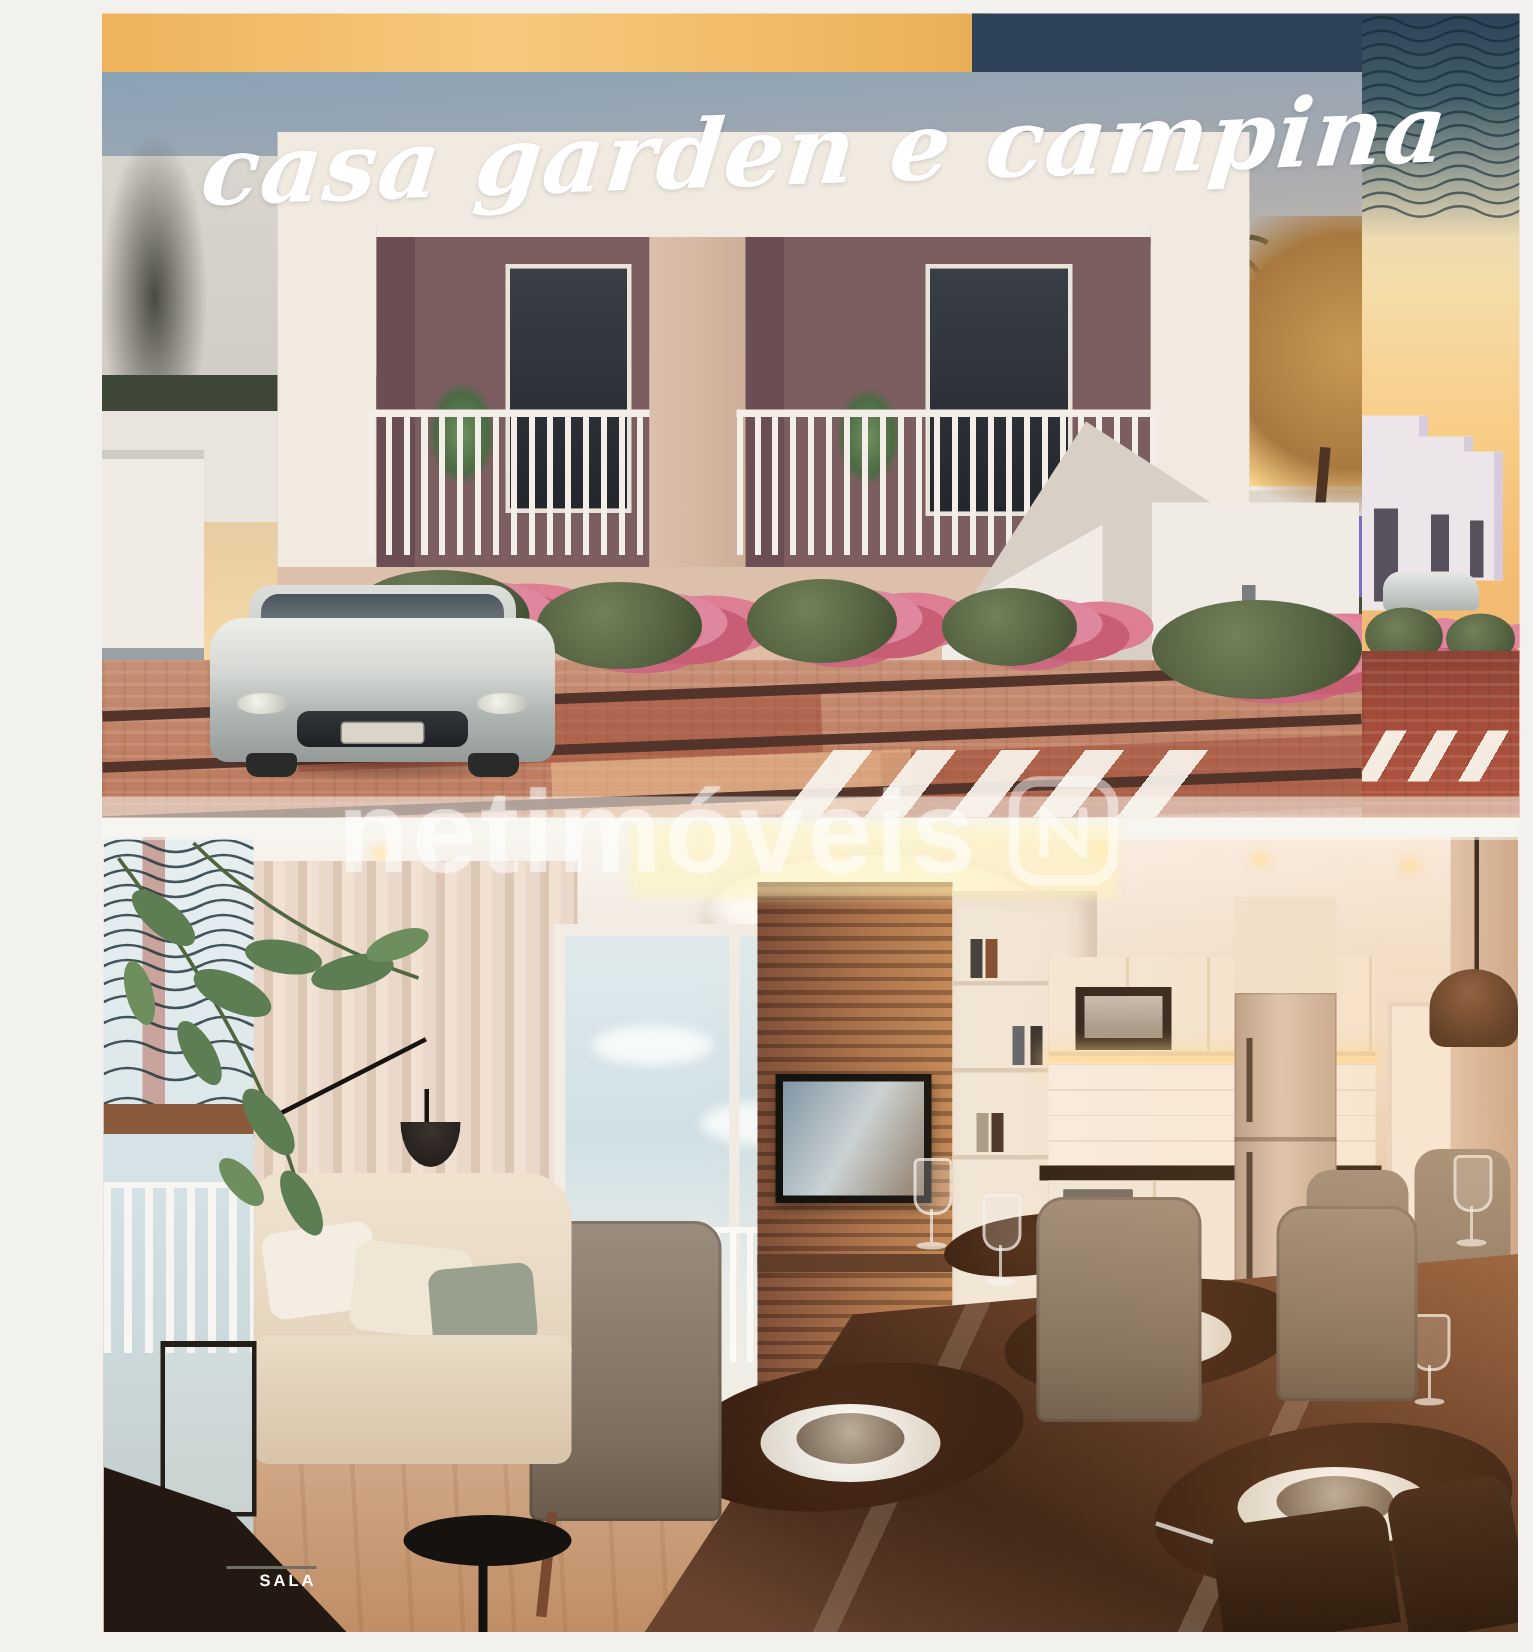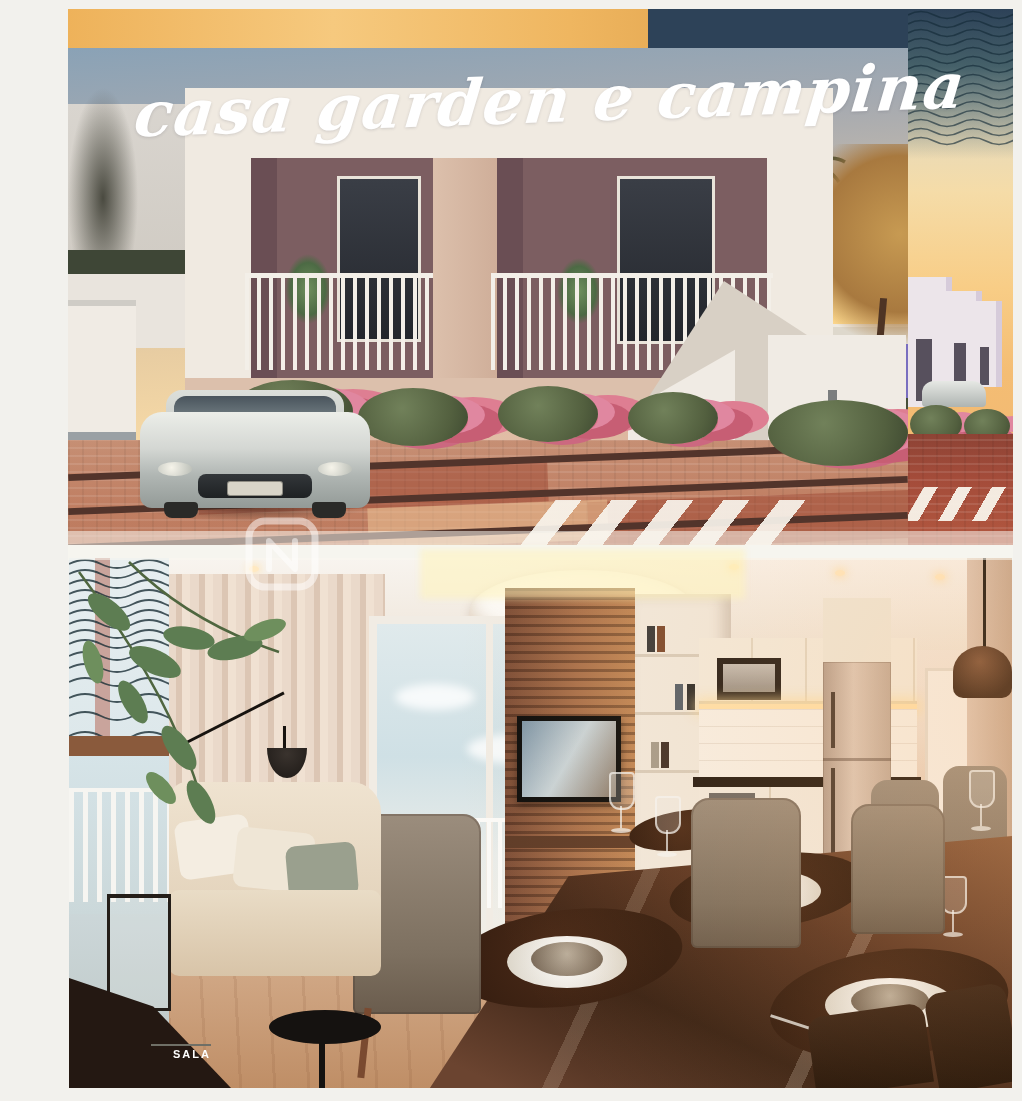"netimóveis" span.wm-text { html: none -> <span>netimóveis</span> }
